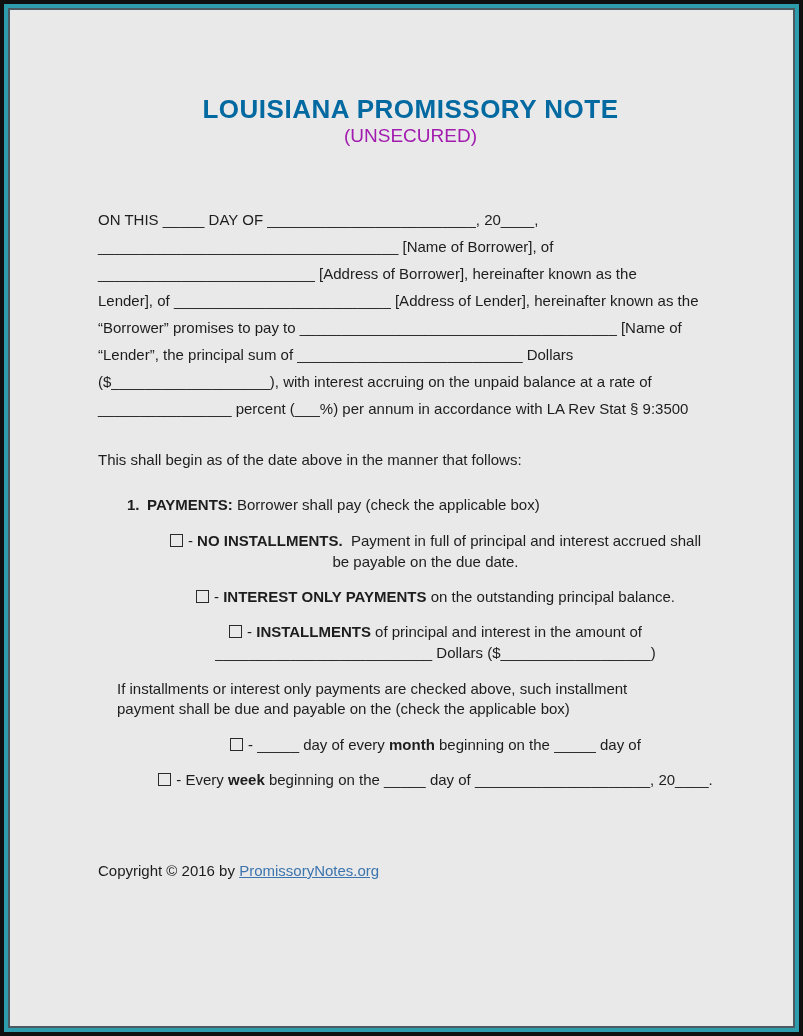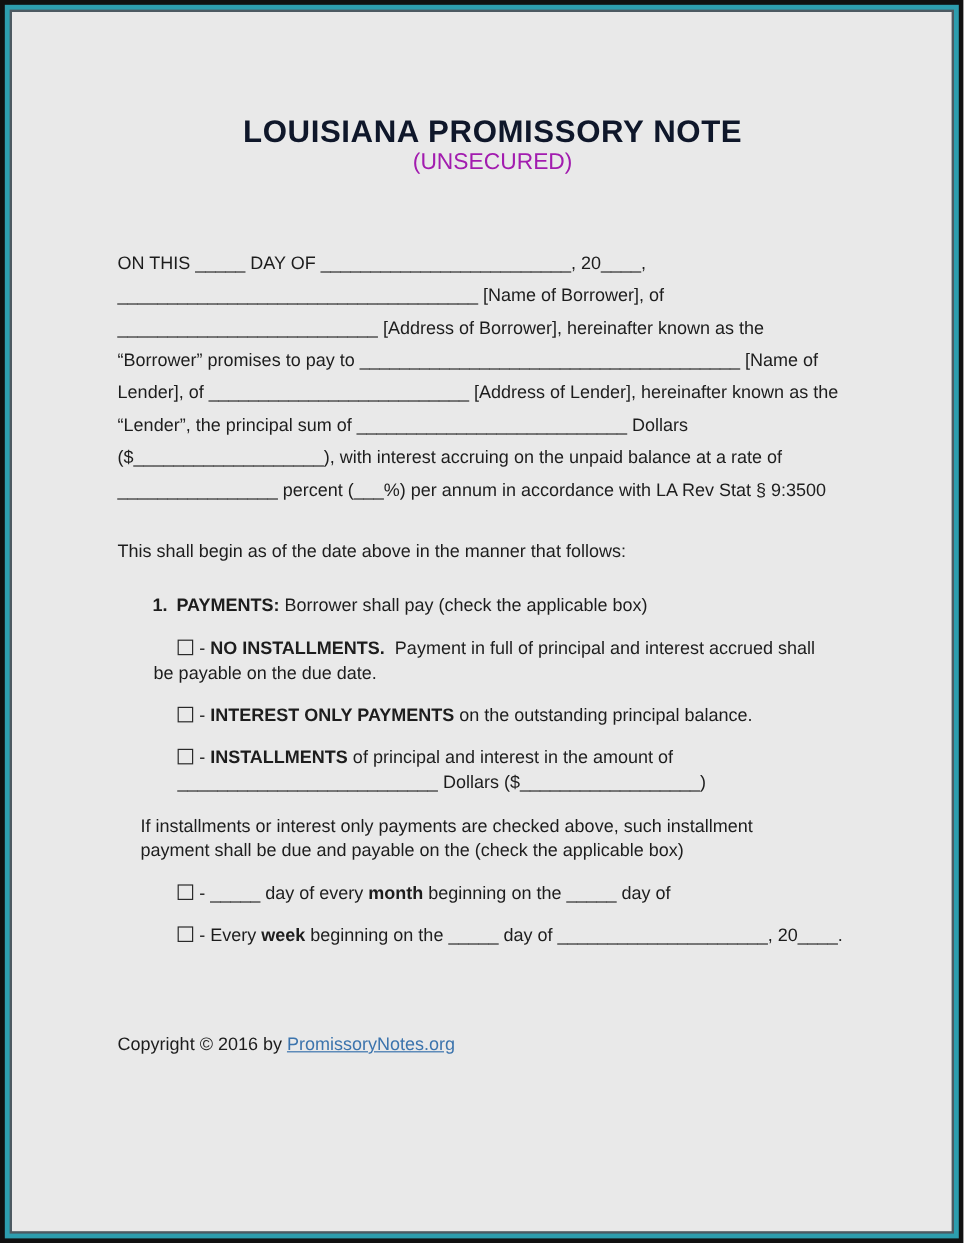"LOUISIANA PROMISSORY NOTE" .title-main { color: #0f172a -> #0369a1 }
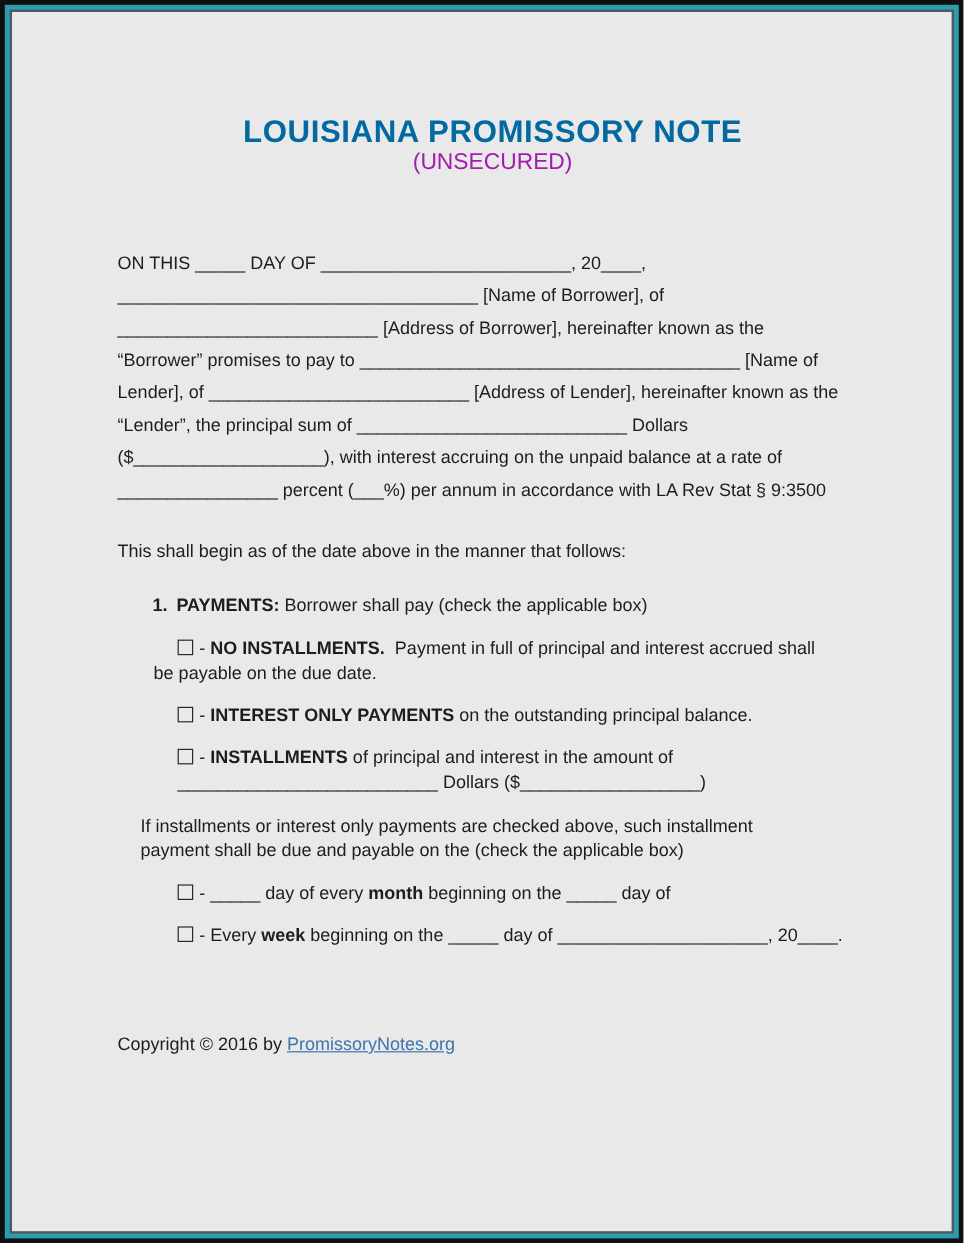"“Borrower” promises to pay to" div.line { order: before "Lender], of __________________________" -> after "Lender], of __________________________" }
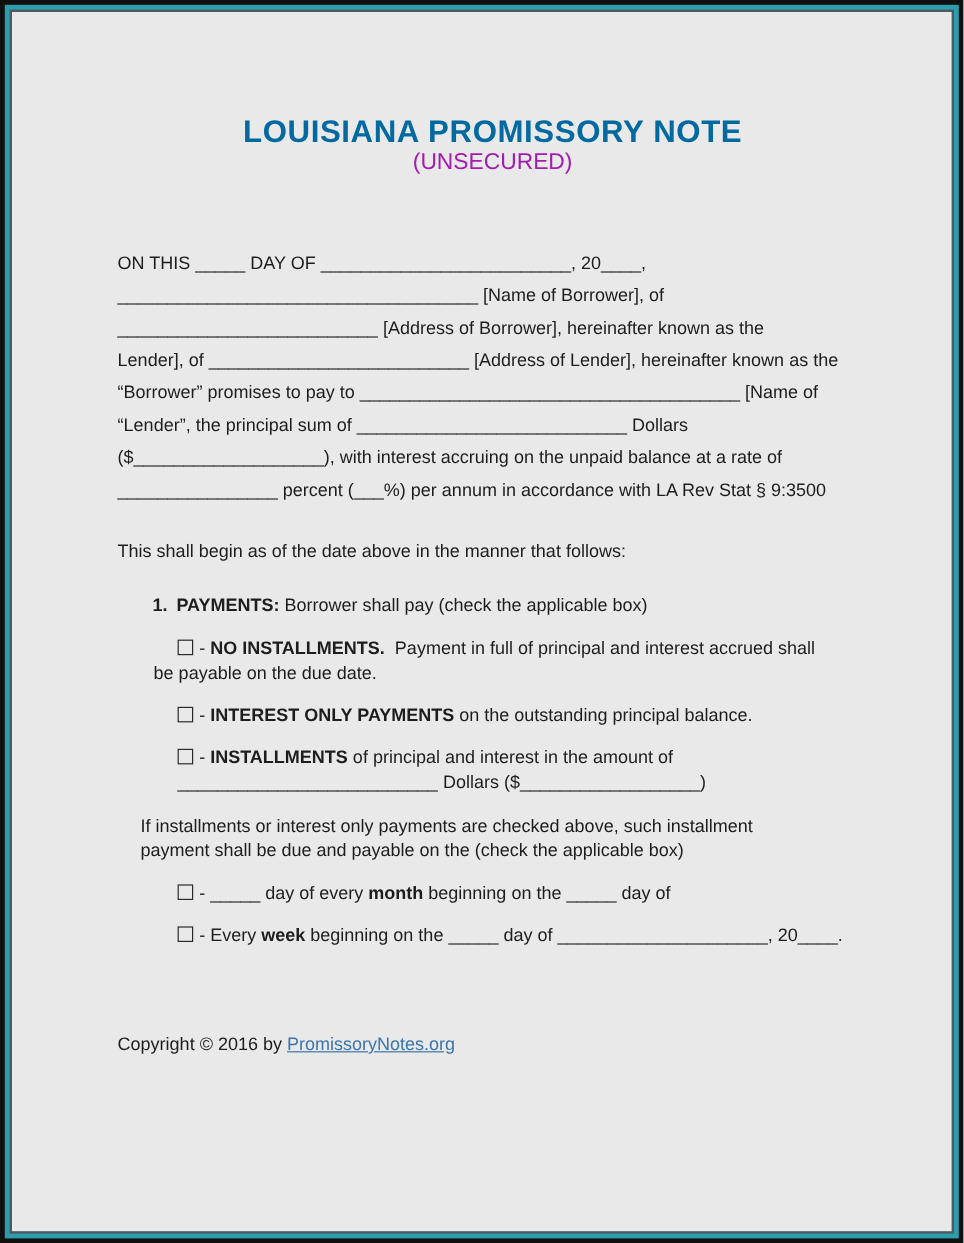"- NO INSTALLMENTS. Payment in" .option { text-align: none -> center }
